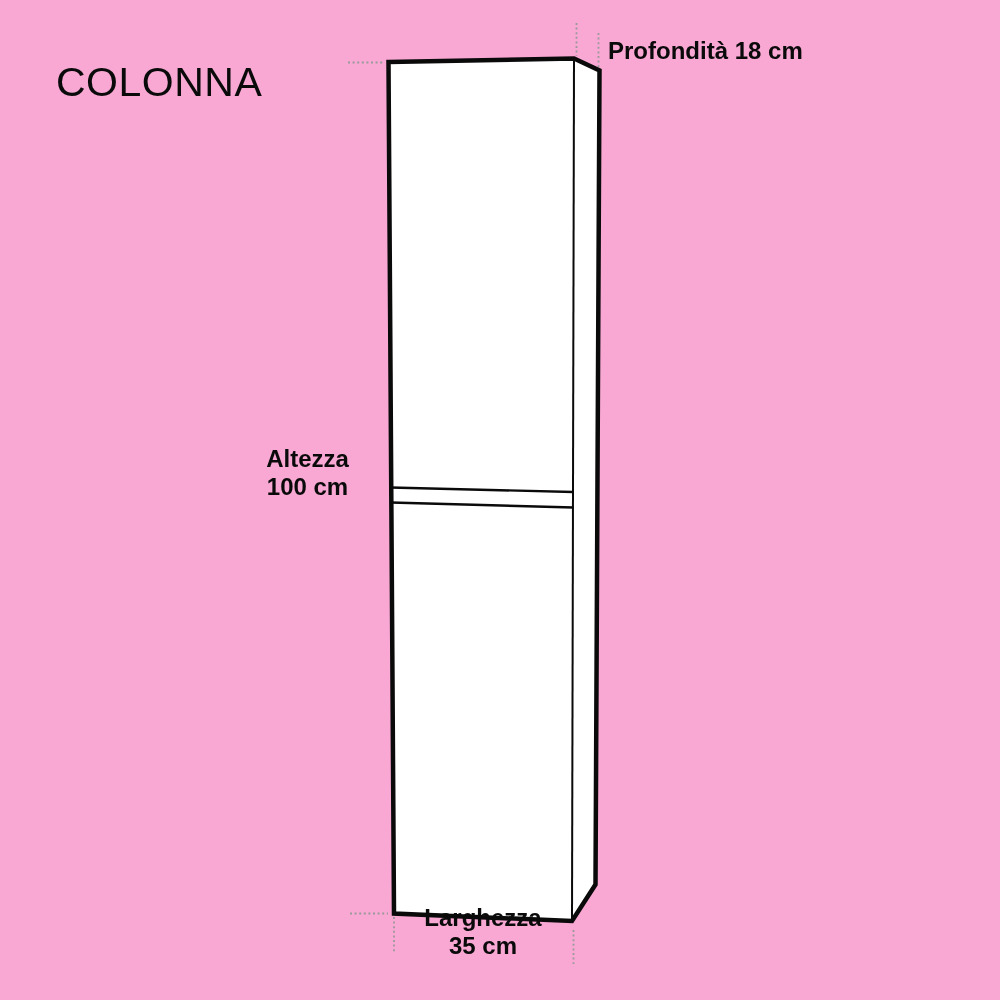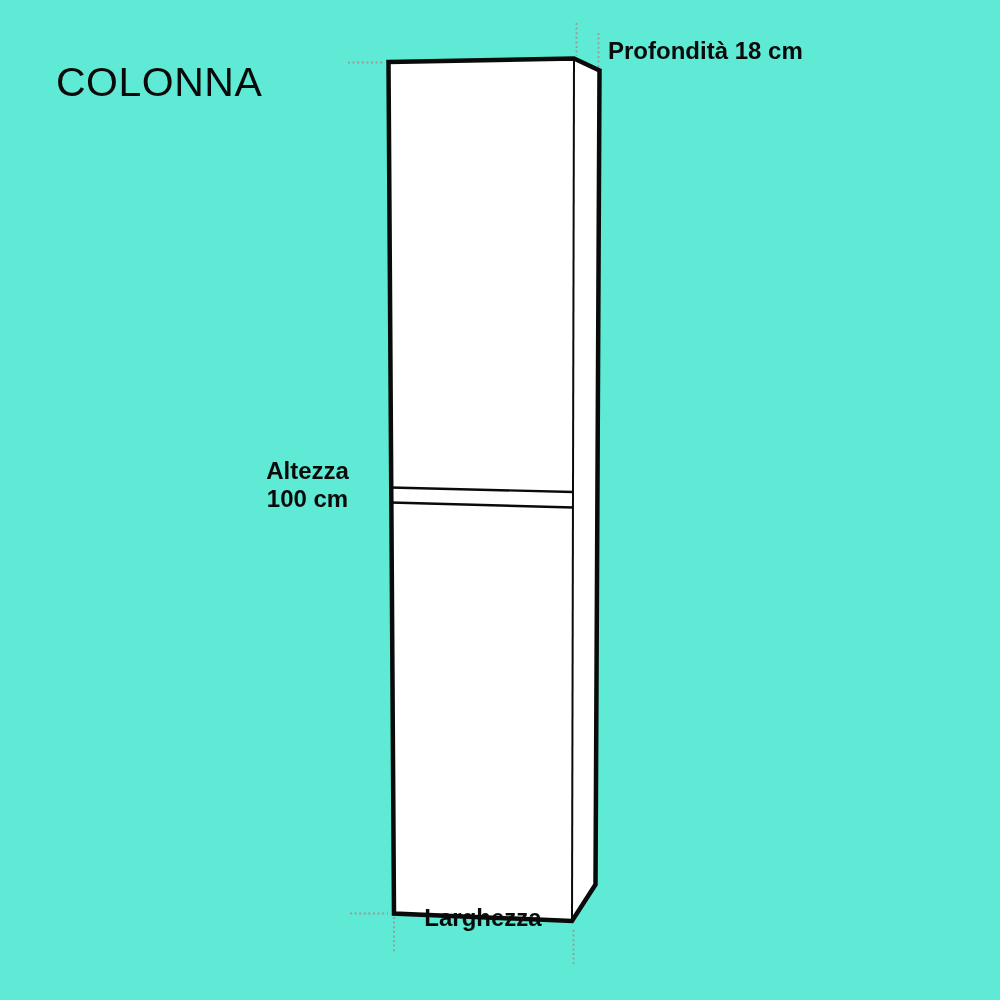"COLONNA" .canvas { background: #5eead4 -> #f9a8d4 }
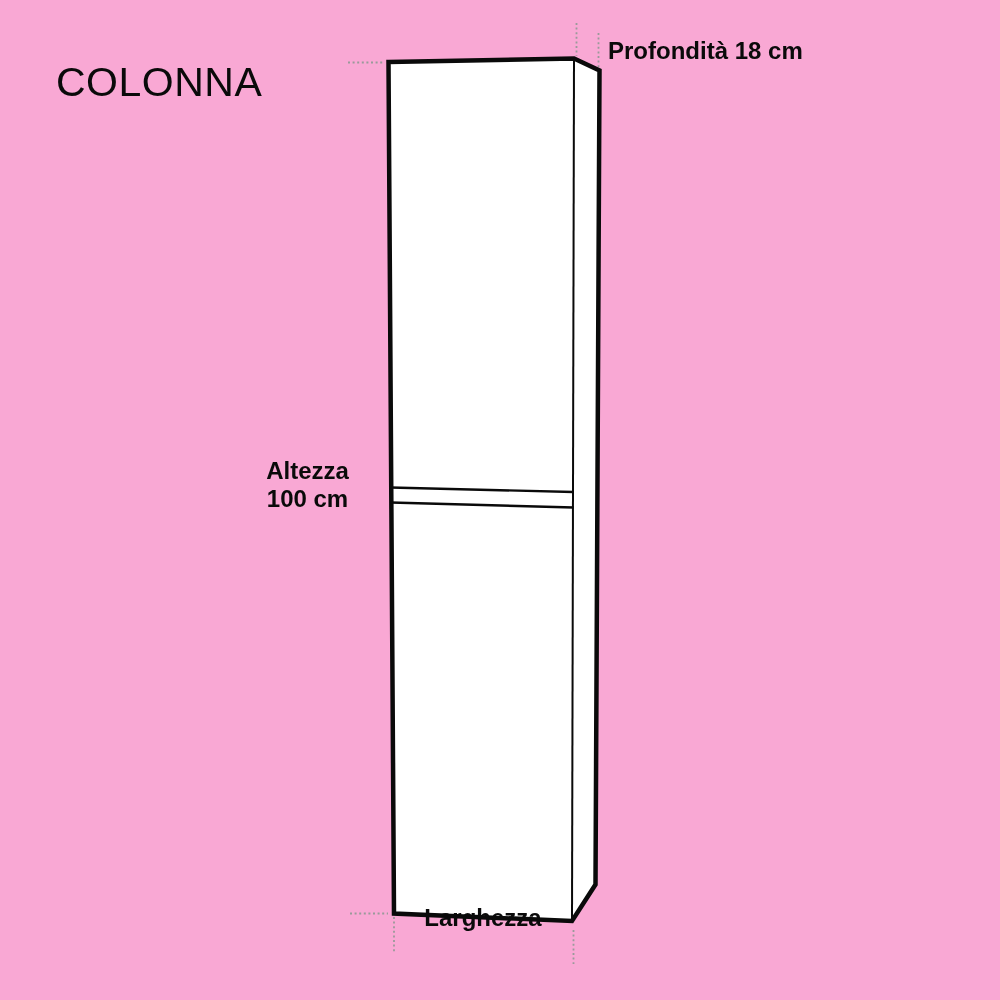"Altezza" .dim-height { margin-top: 12px -> none }
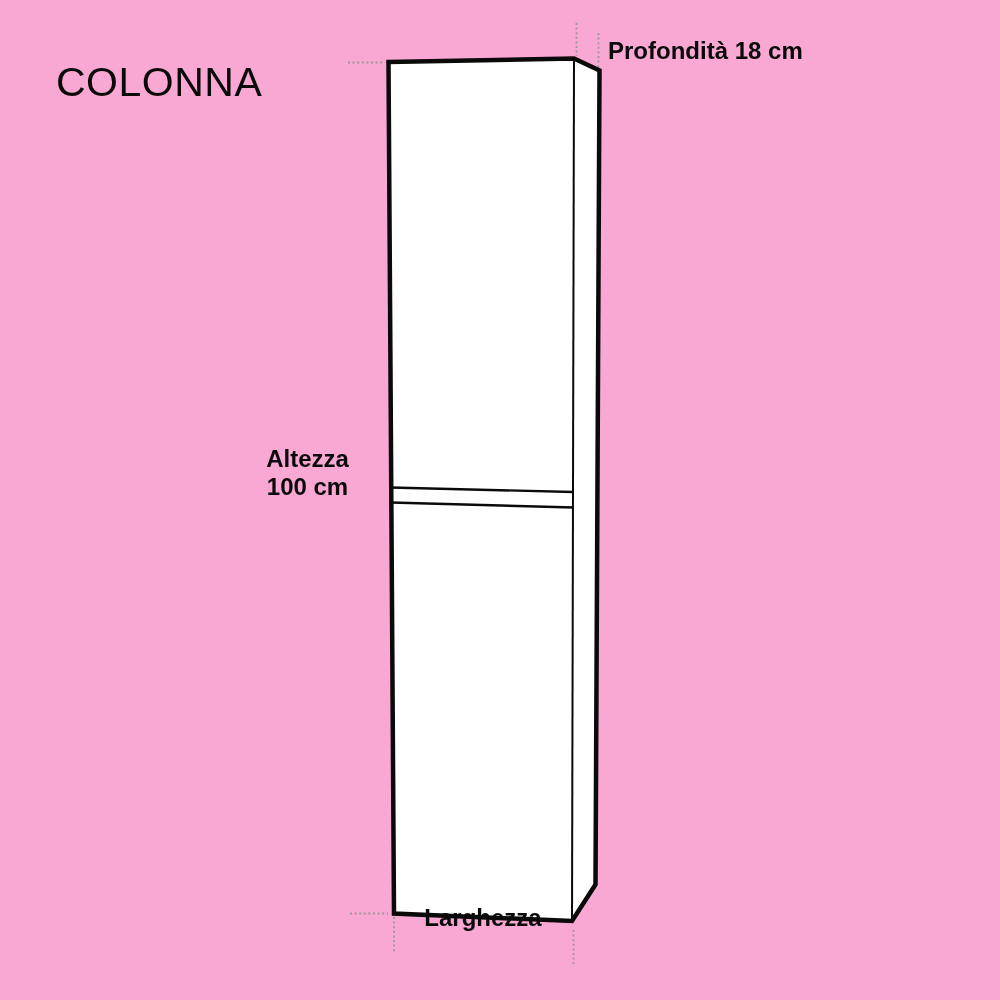"35 cm" div { html: none -> <div>35 cm</div> }
